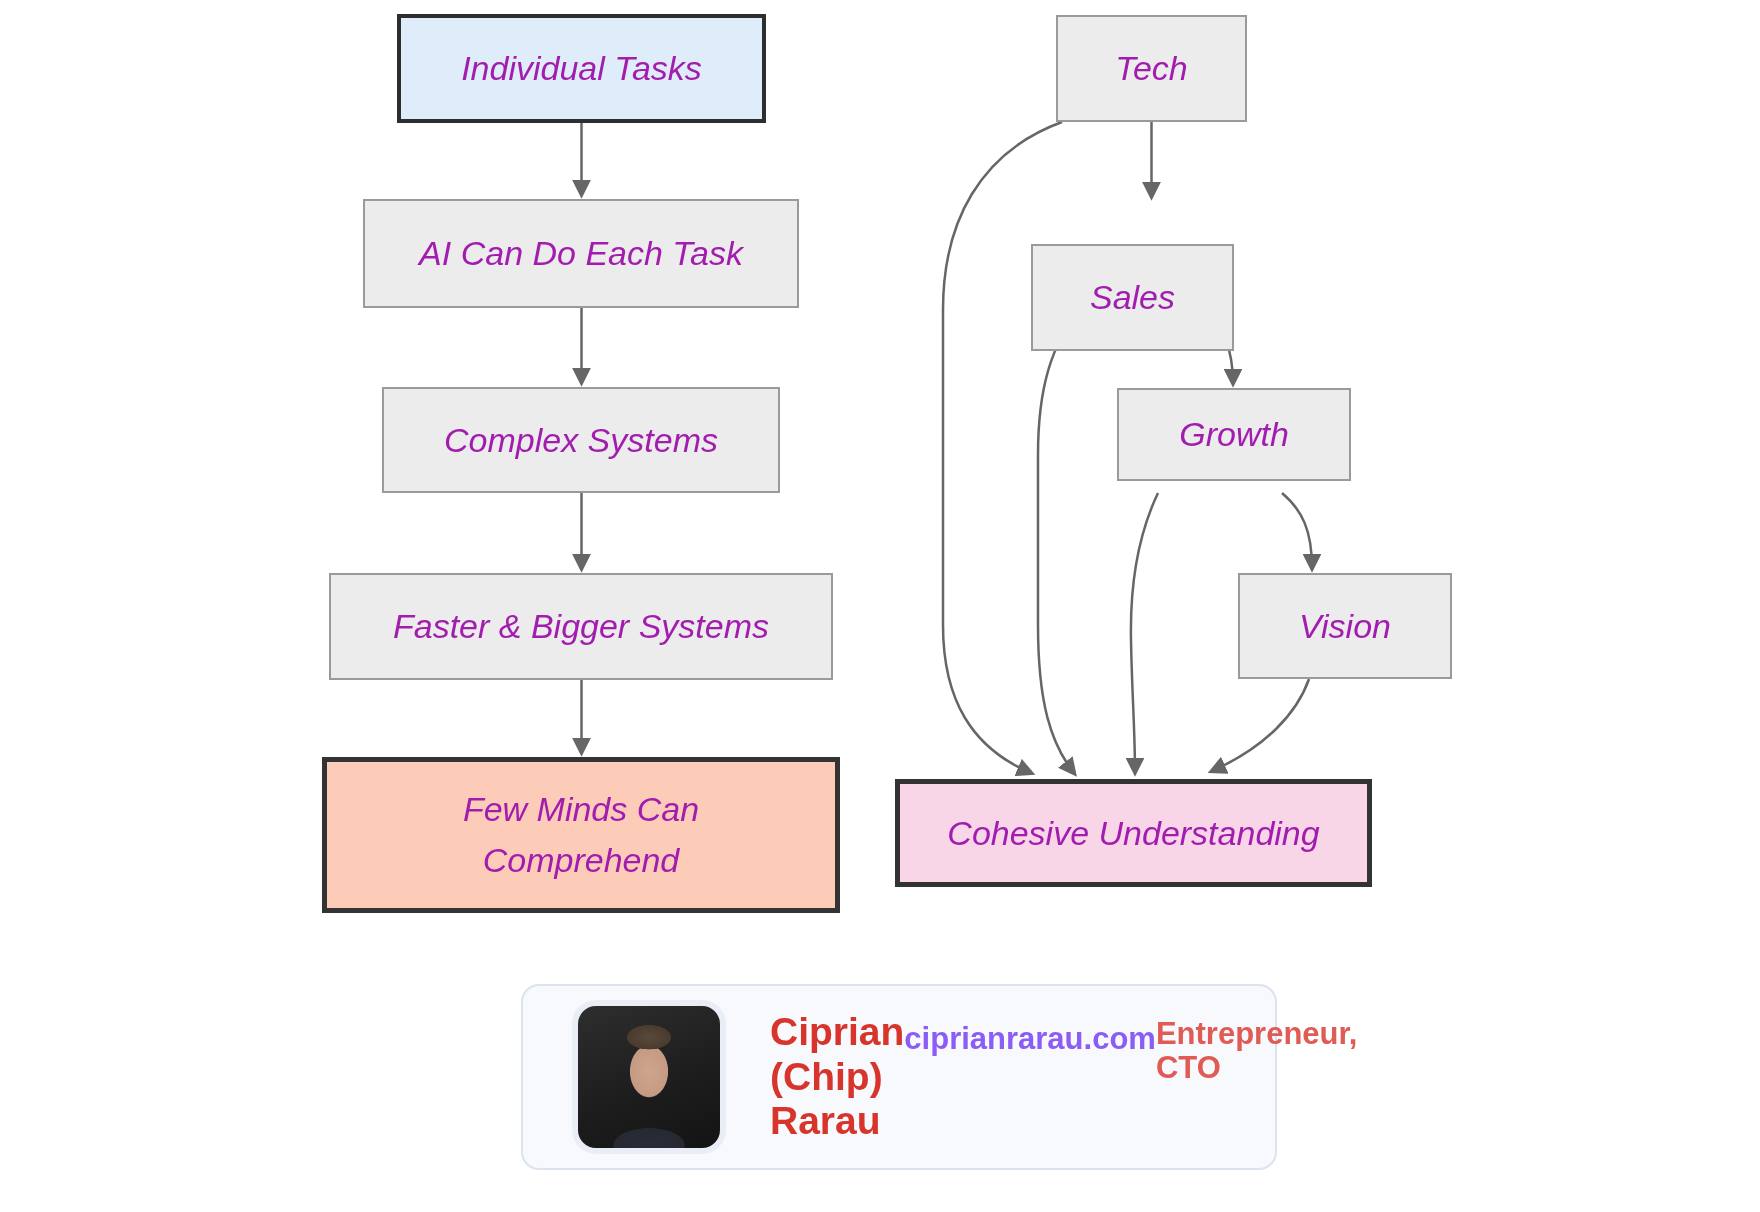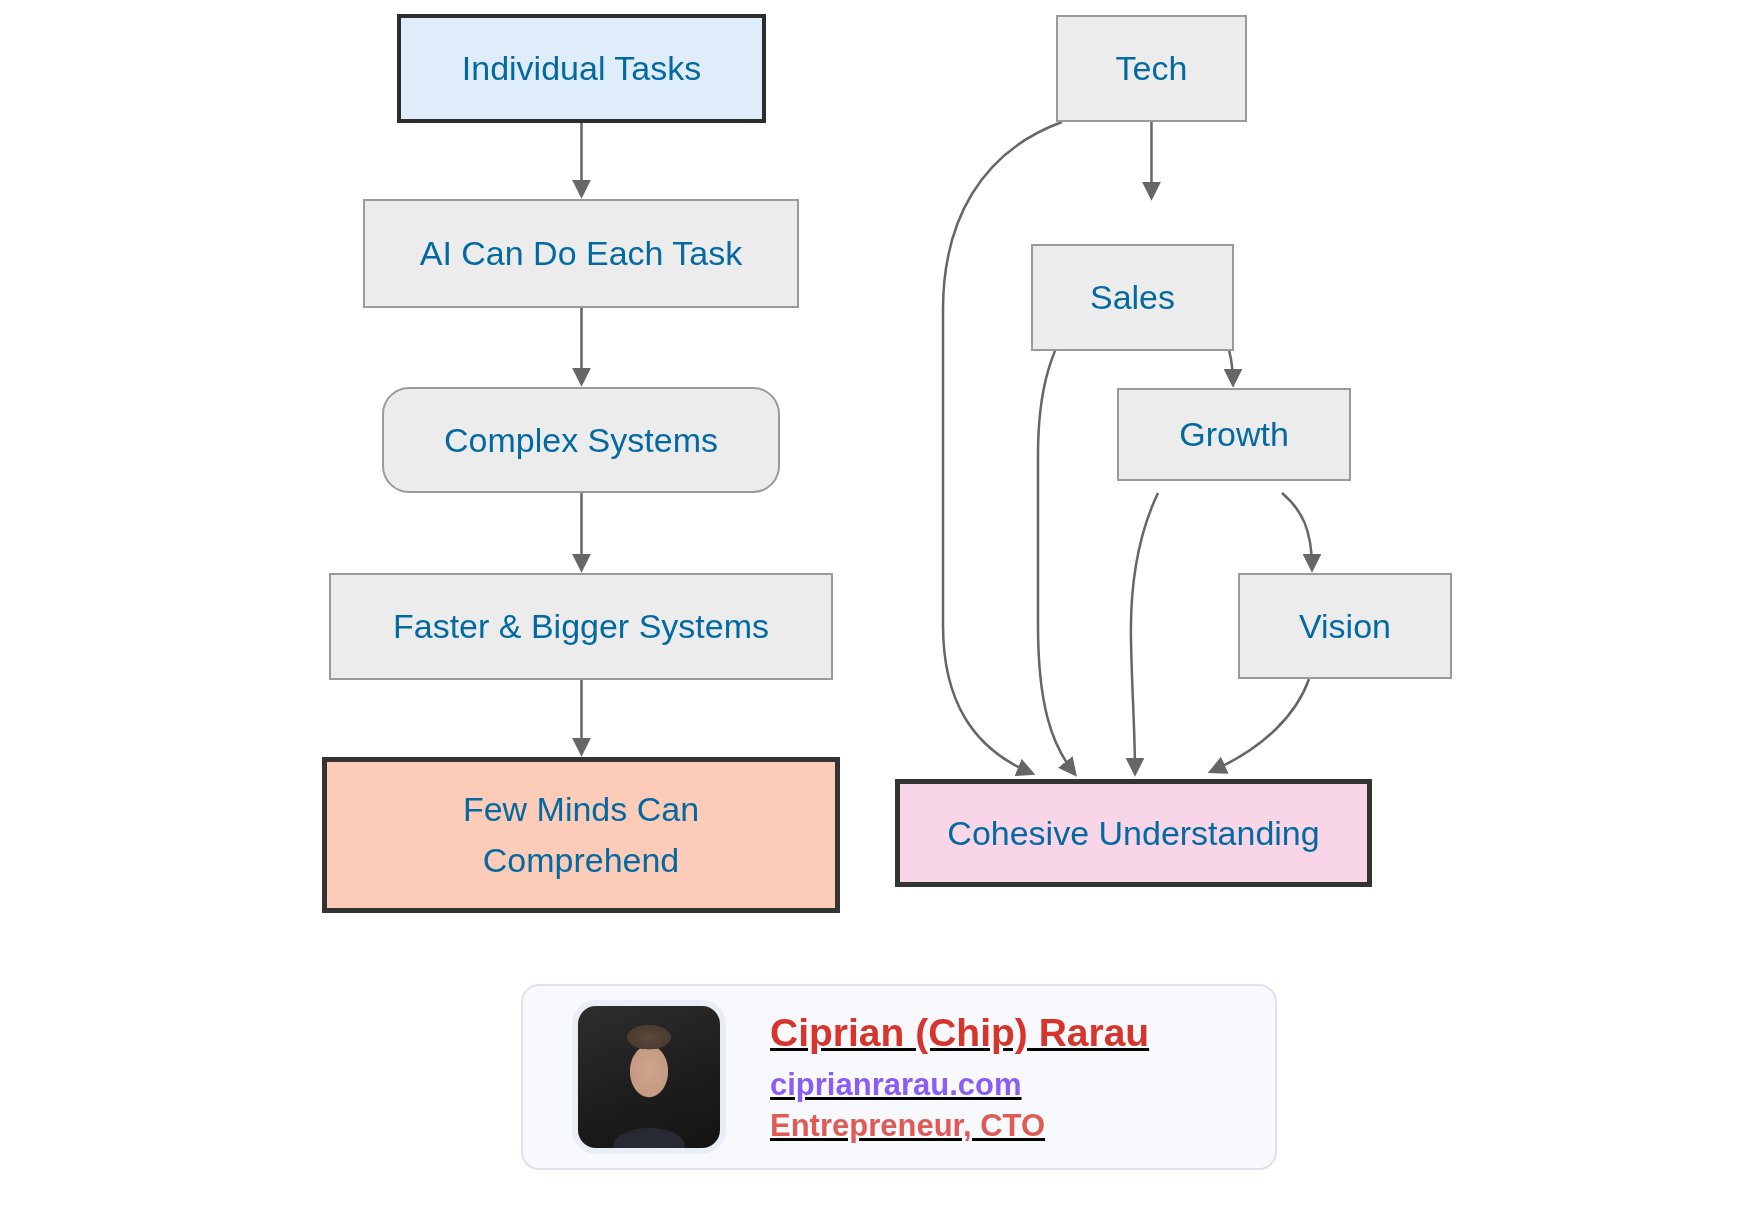"Individual Tasks" .node { color: #0369a1 -> #a21caf; font-style: none -> italic }
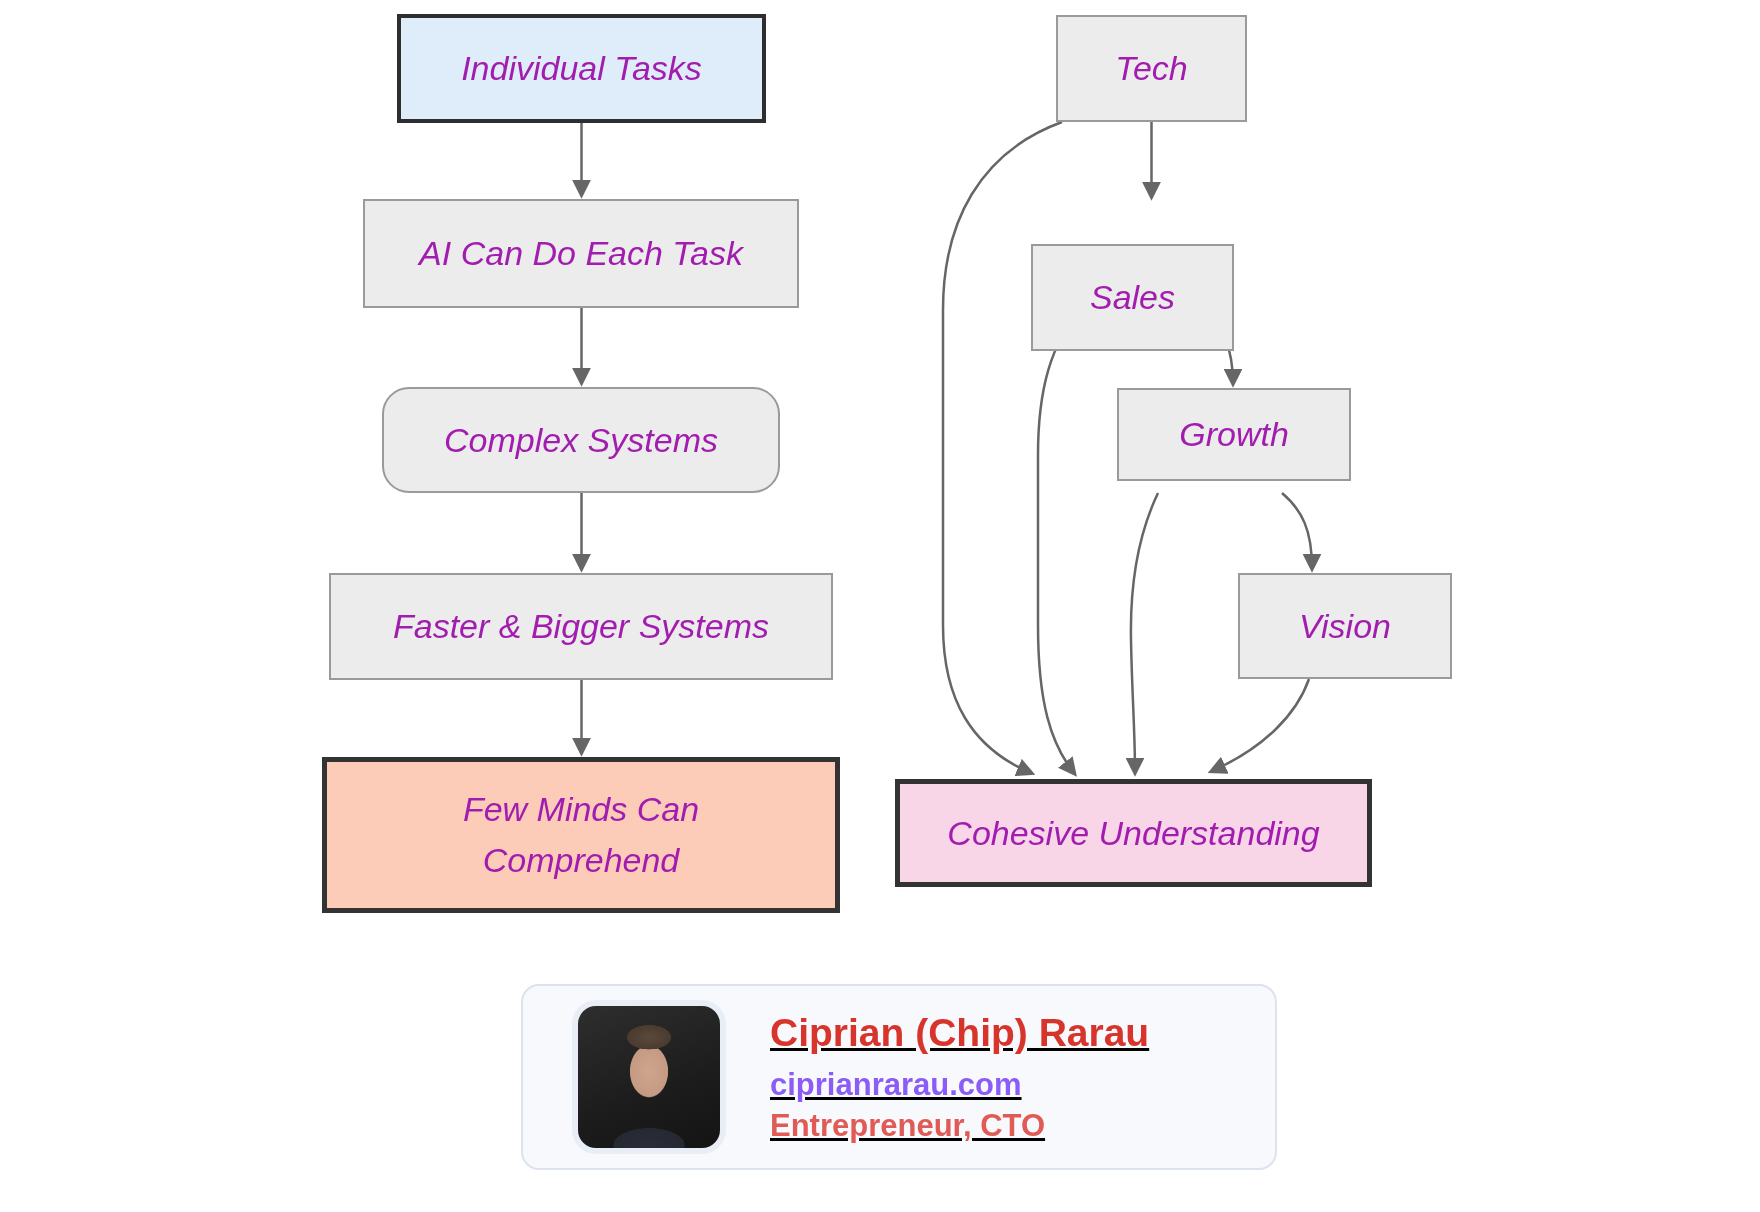"Complex Systems" div.node { border-radius: 27px -> none }
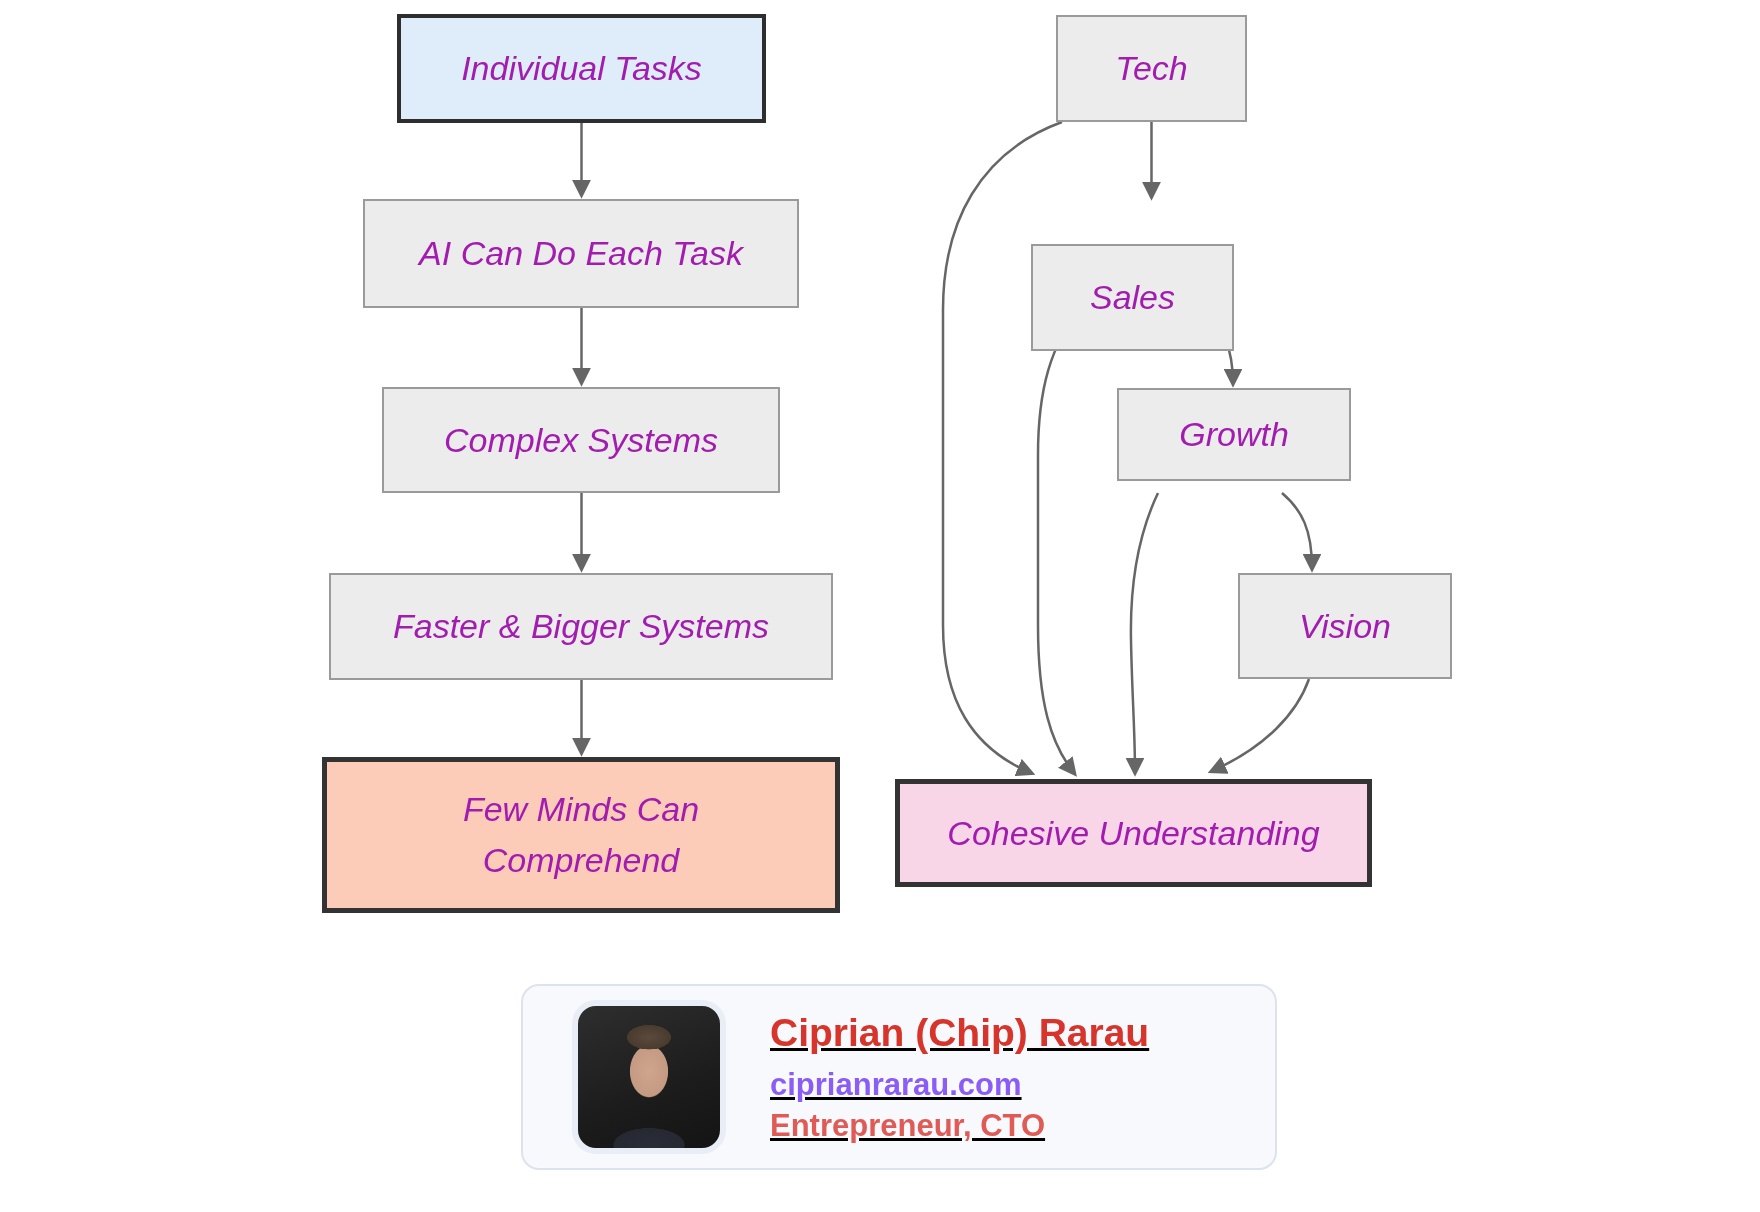"Ciprian (Chip) Rarau" .card-text { flex-direction: column -> row; text-decoration: underline -> none }
